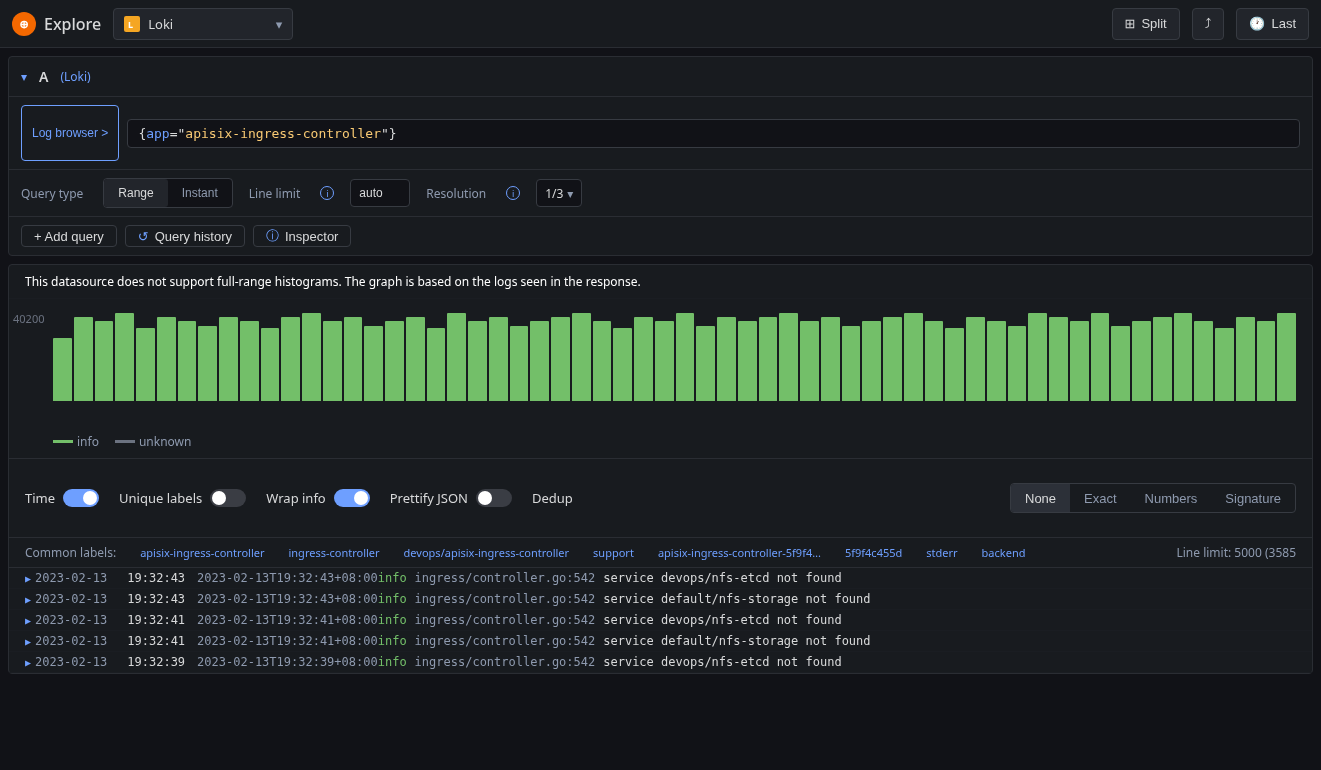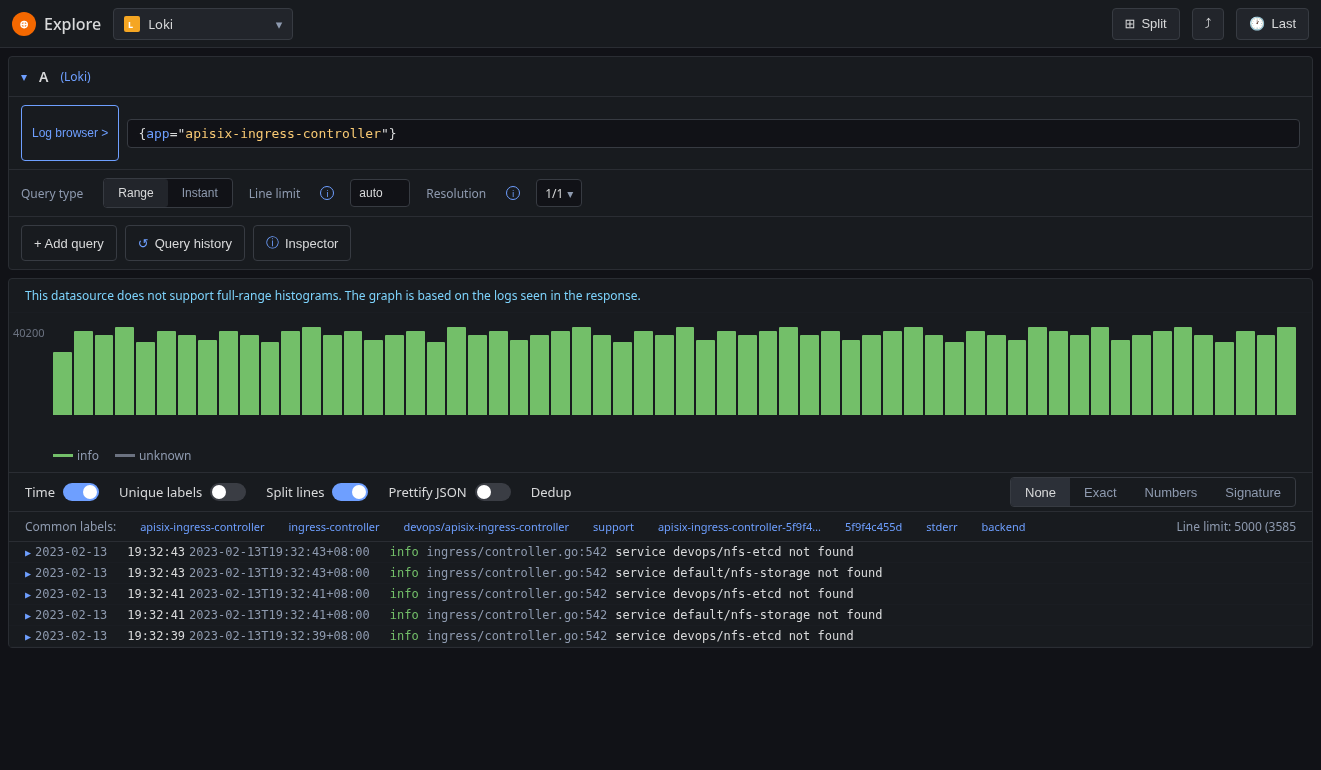"1/1" span { text: 1/1 -> 1/3 }
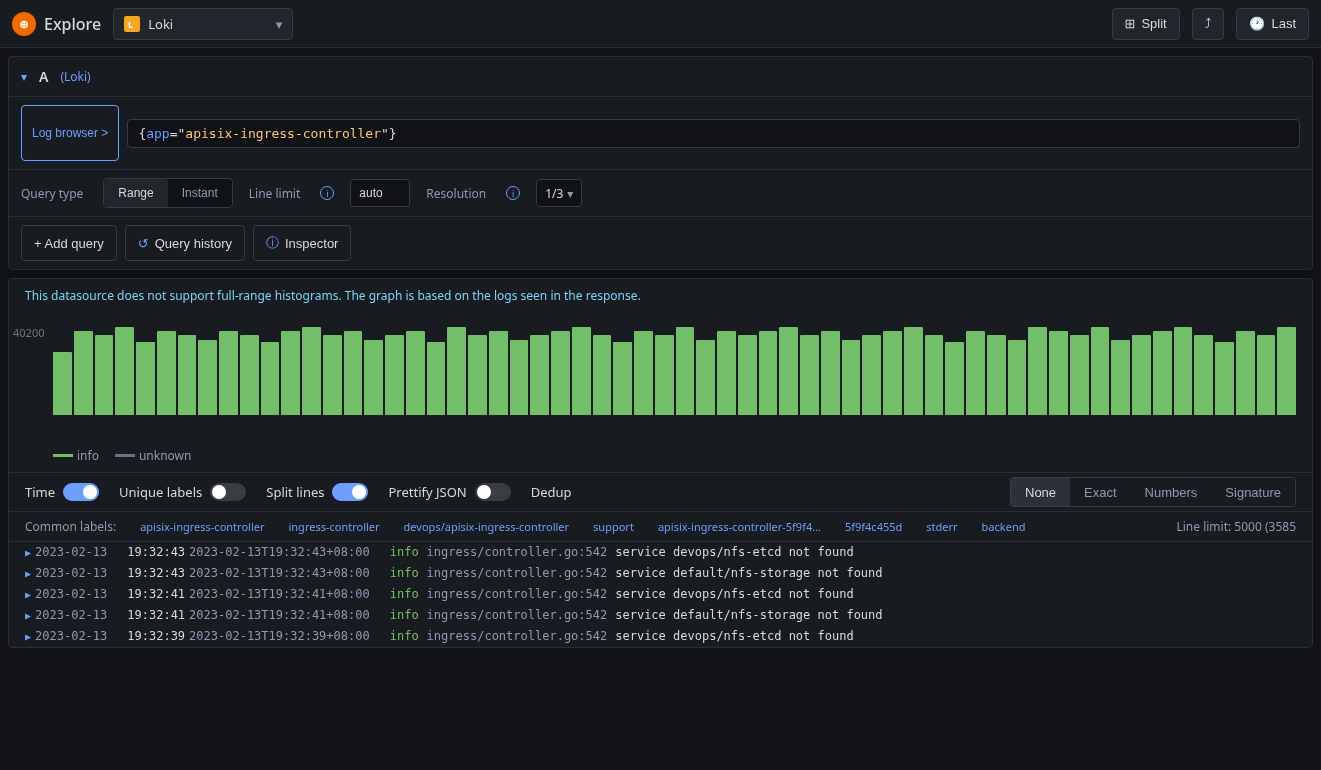"+ Add query" .action-btn { height: 36px -> 22px }
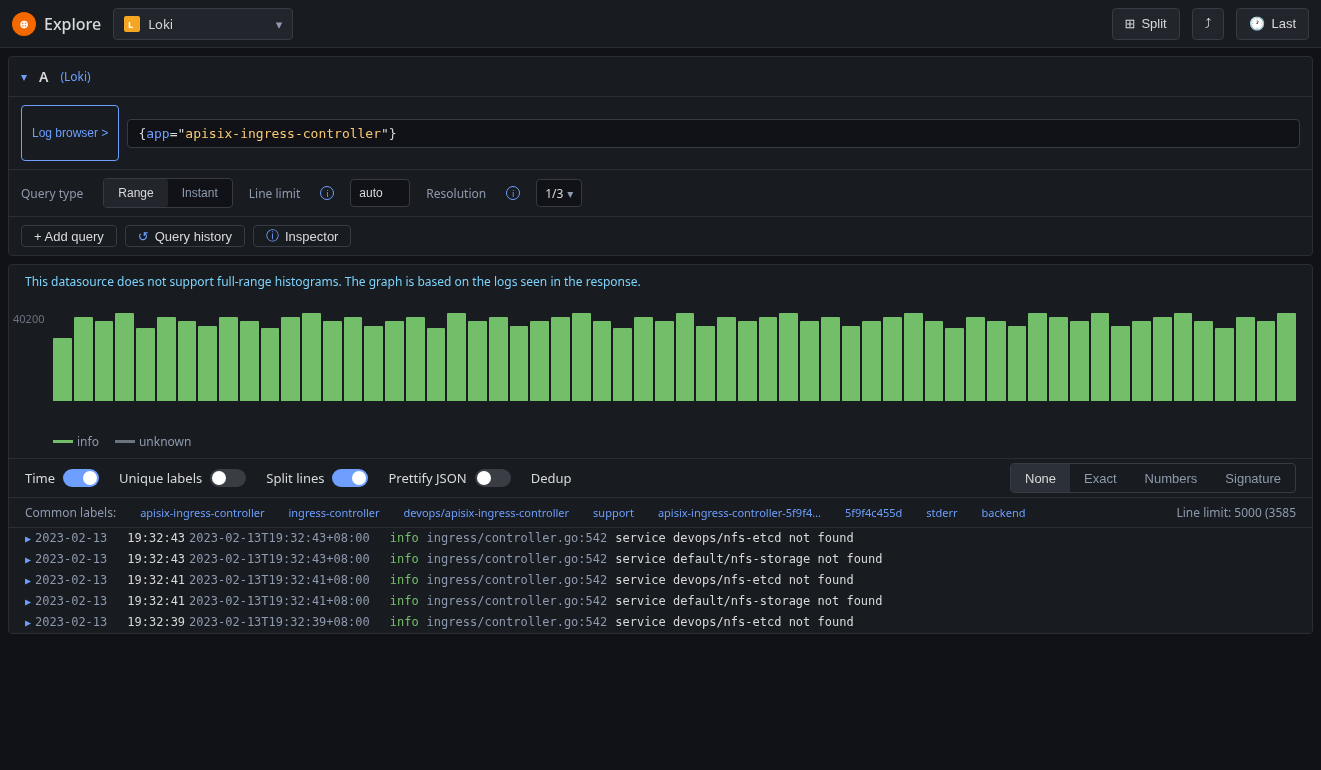"This datasource does not support" .logs-notice { color: #7dd3fc -> #ffffff }
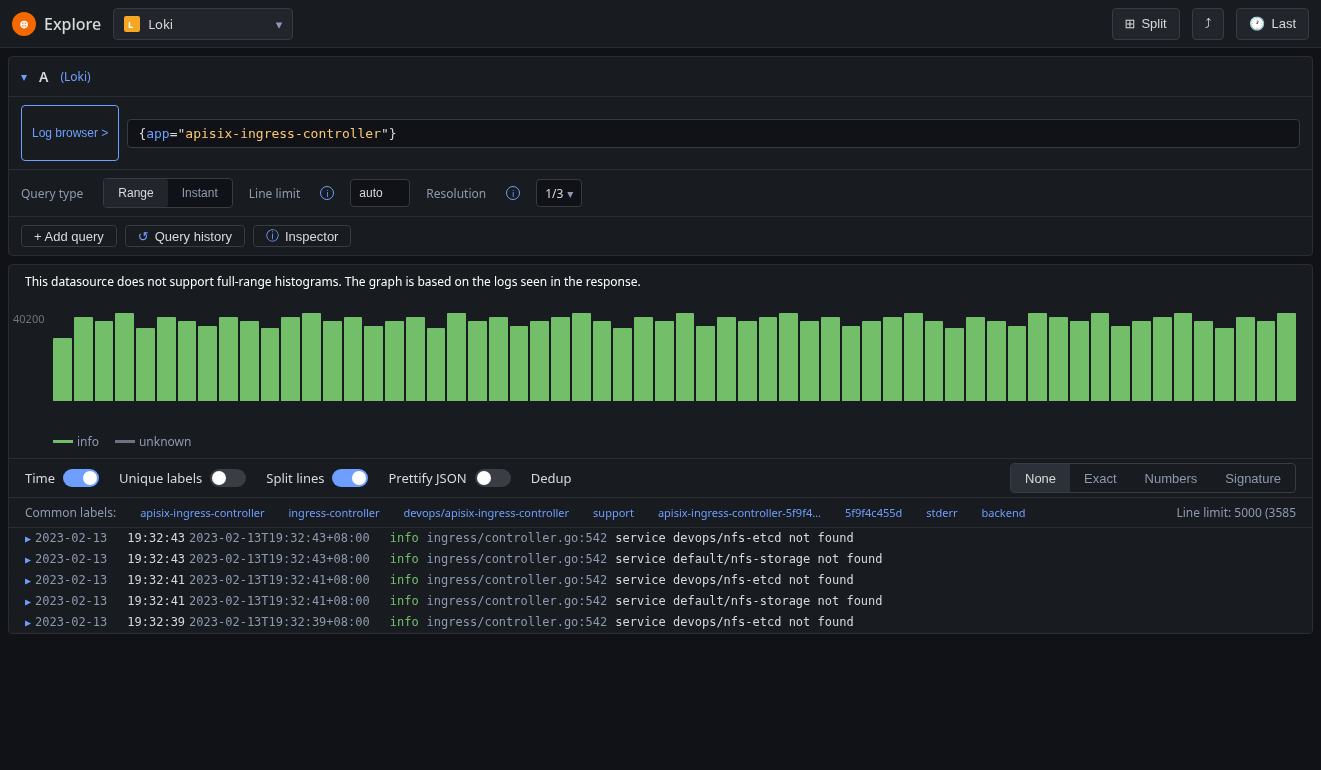"Time" .log-controls { padding: 4px 16px -> 24px 16px }
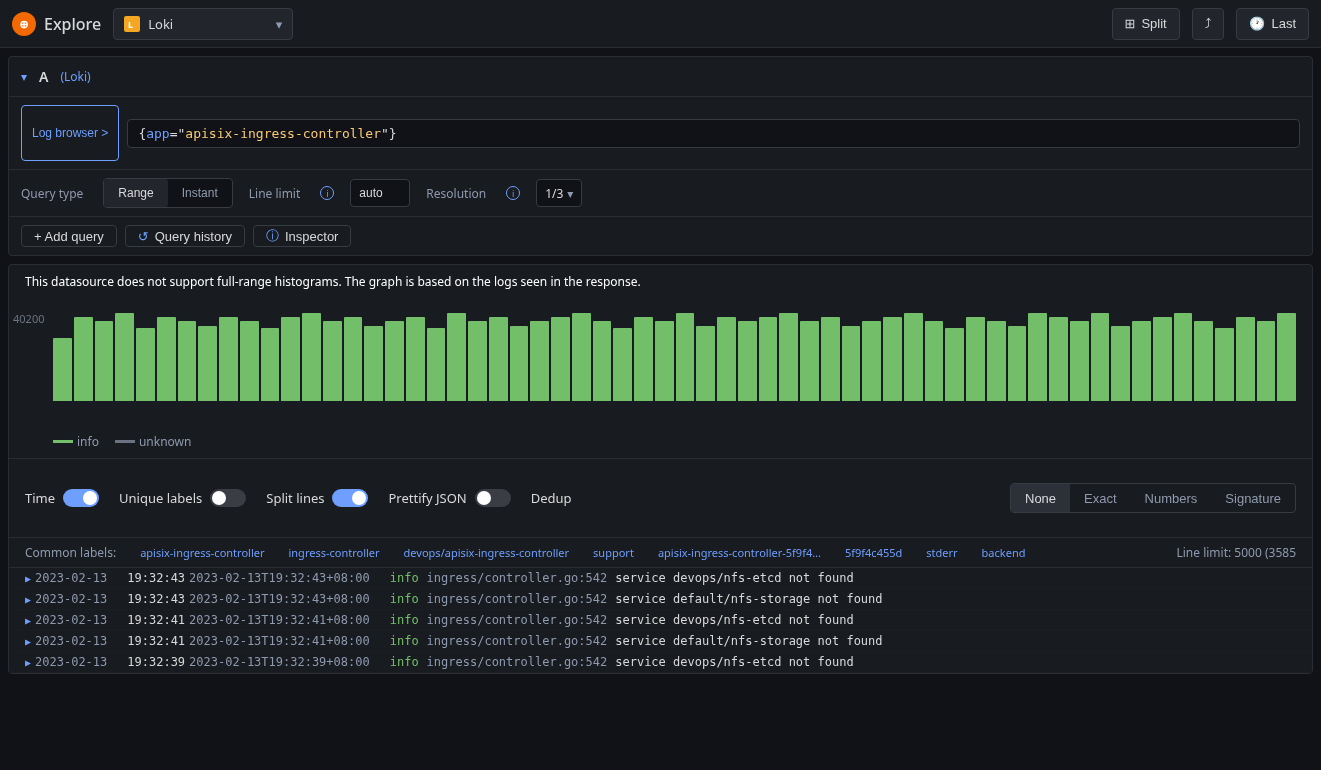"Split lines" span { text: Split lines -> Wrap info }
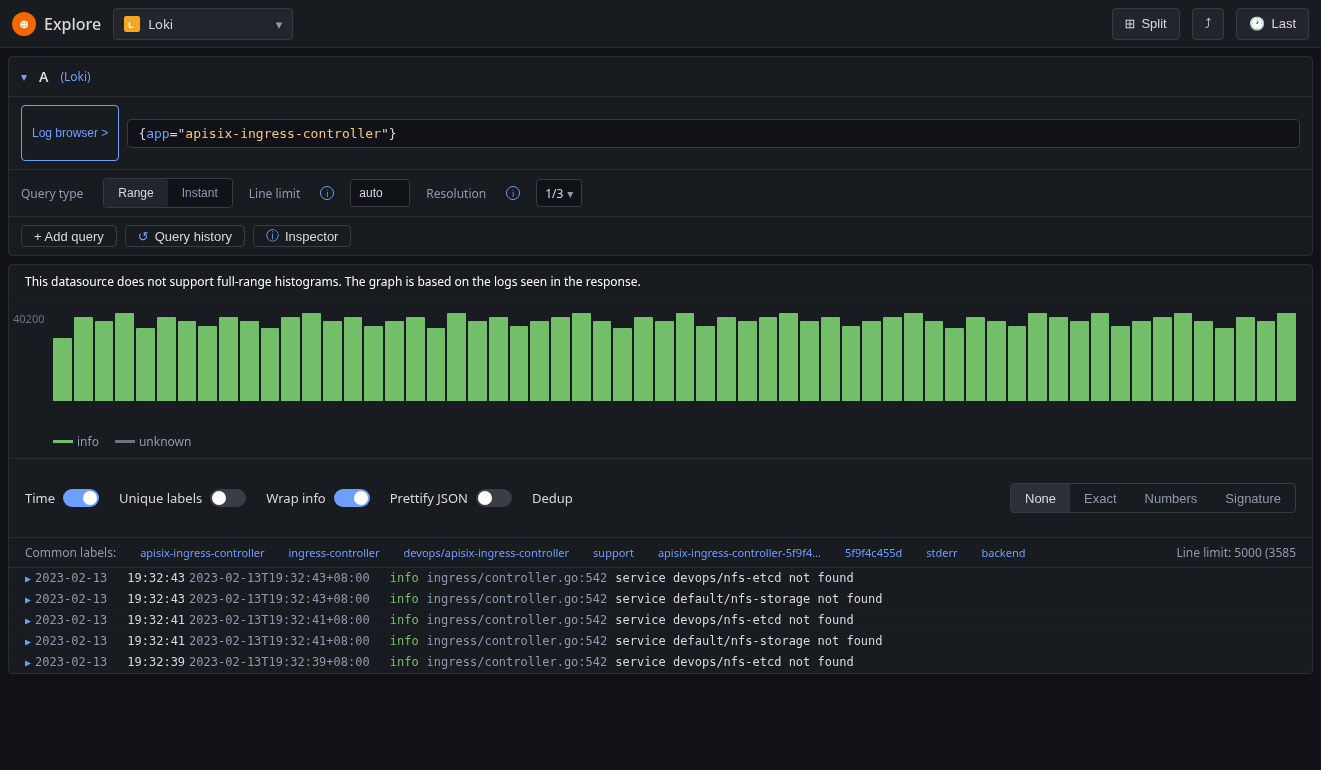"19:32:43" .log-time { margin-right: 4px -> 12px }
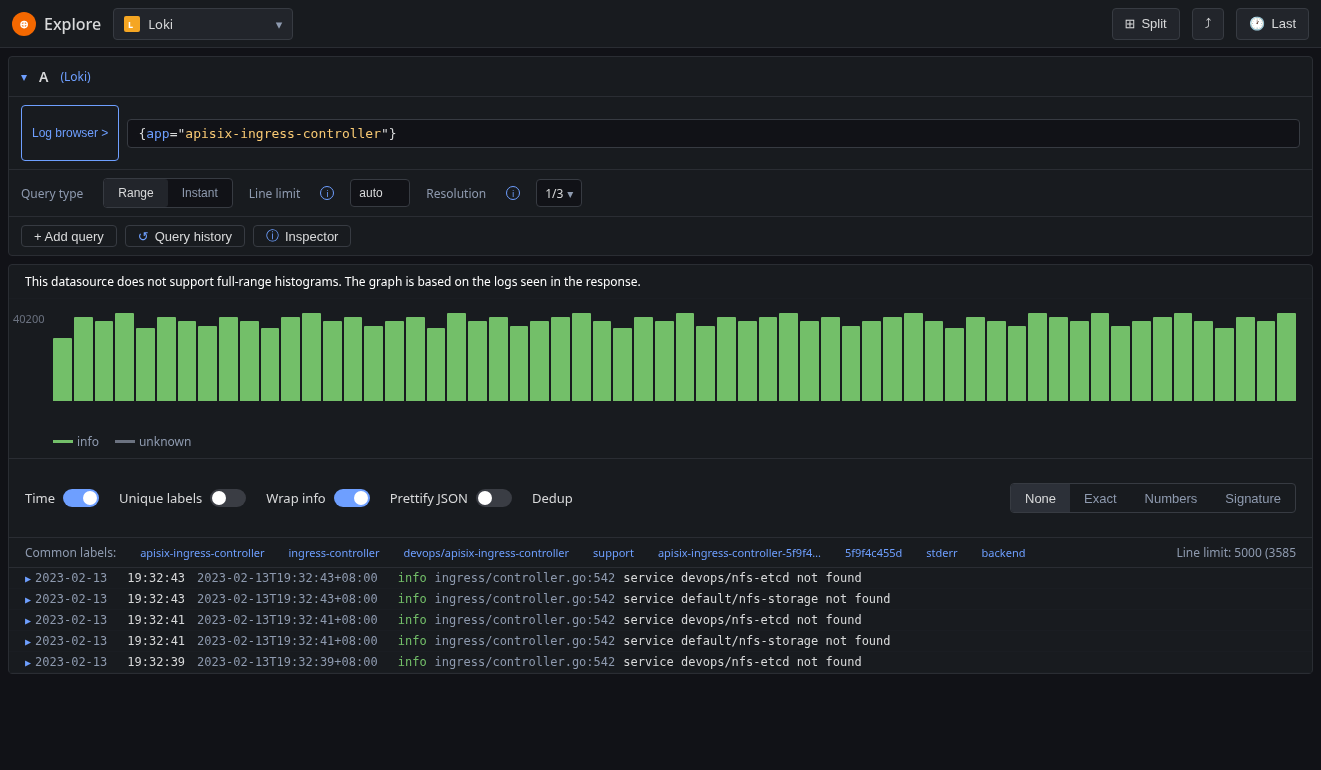"2023-02-13T19:32:43+08:00" .log-timestamp { margin-right: 20px -> 0 }
